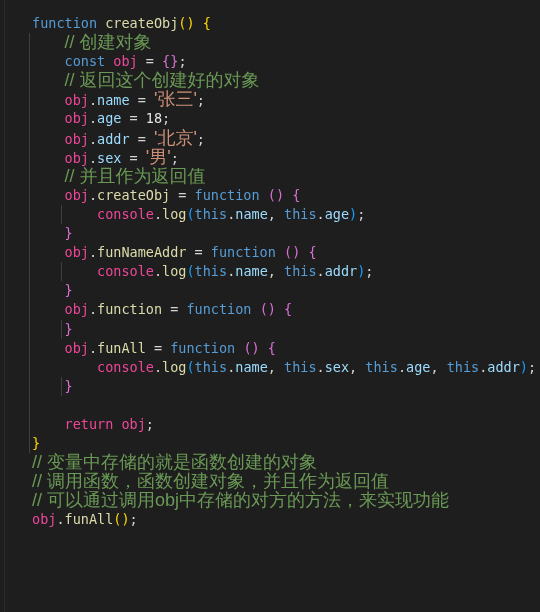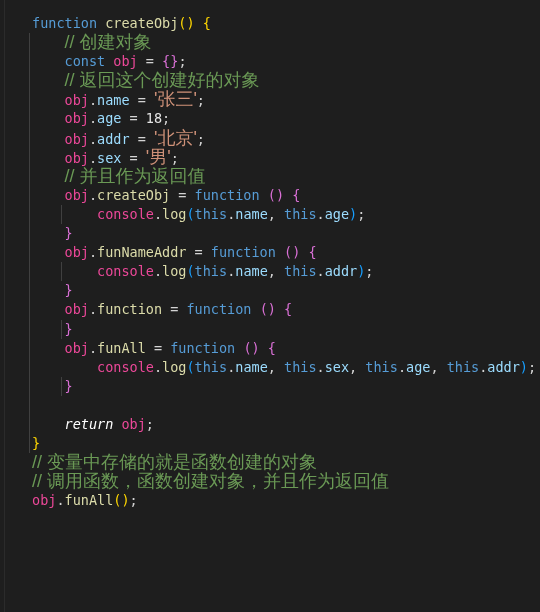"return" .ctl { color: #ffffff -> #ec4899; font-style: italic -> none }
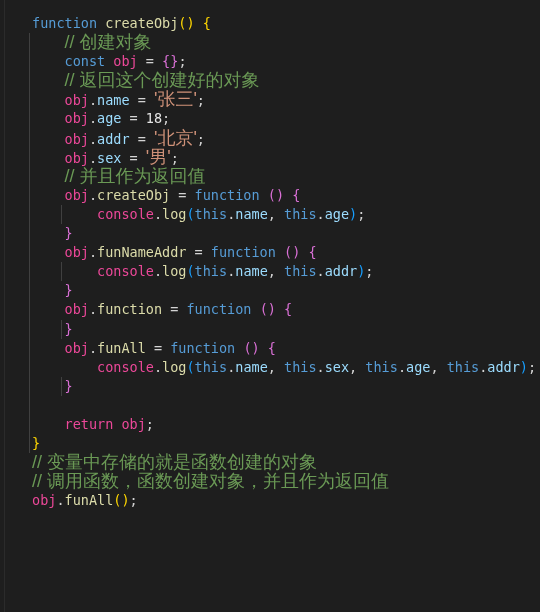"// 可以通过调用obj中存储的对方的方法，来实现功能" div.line { html: none -> <div><span>// 可以通过调用obj中存储的对方的方法，来实现功能</span></div> }
